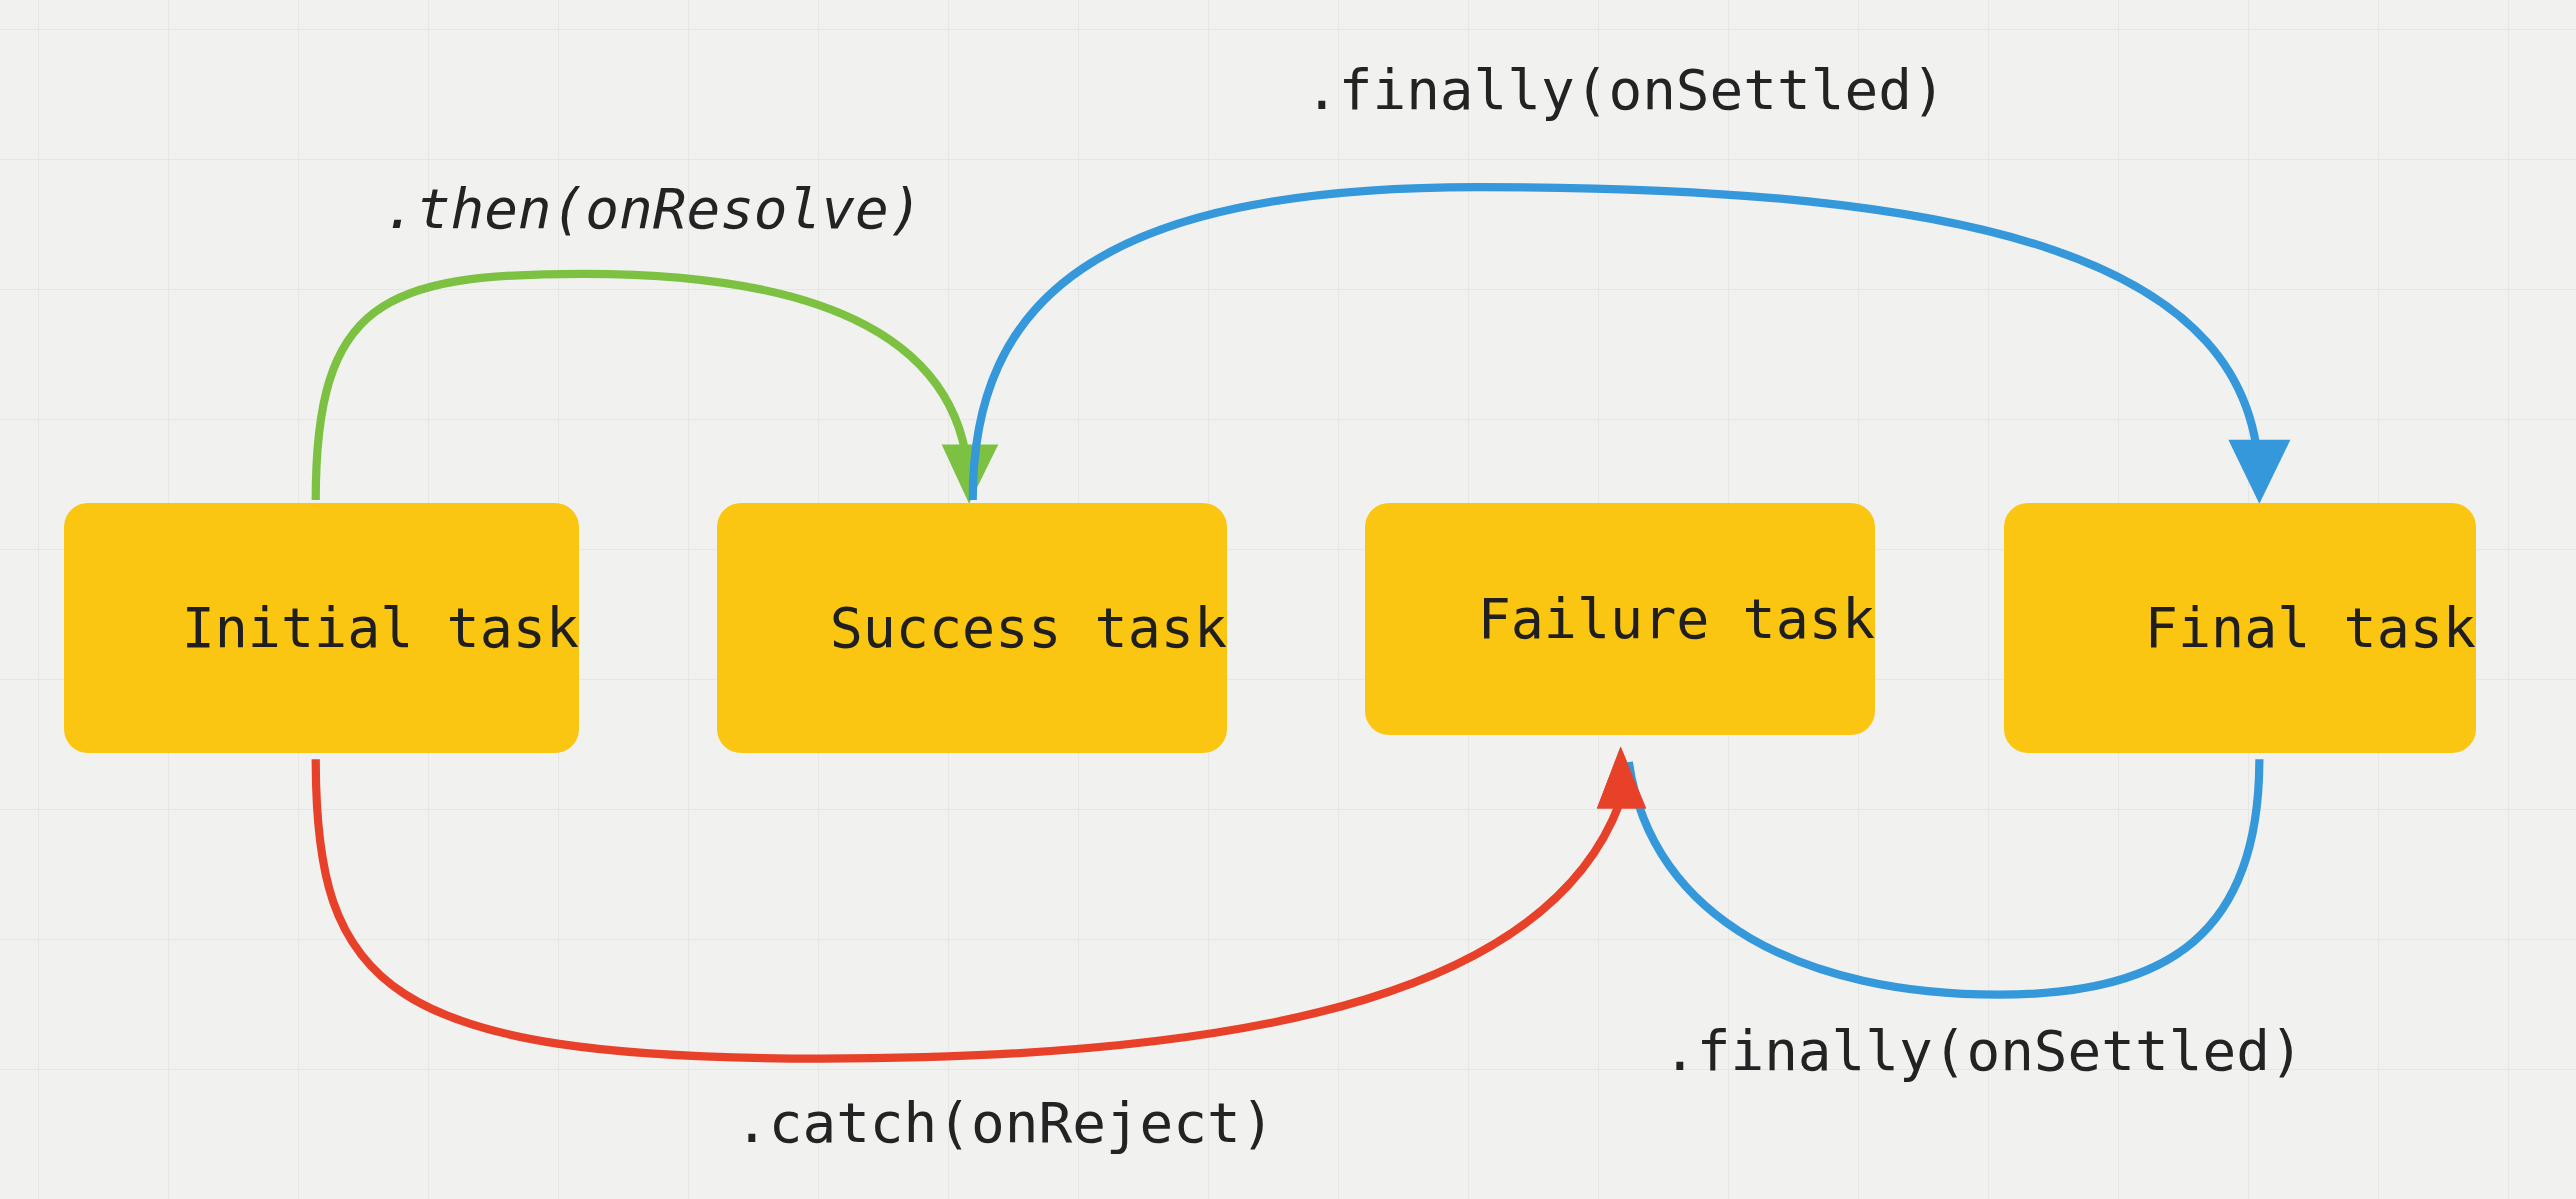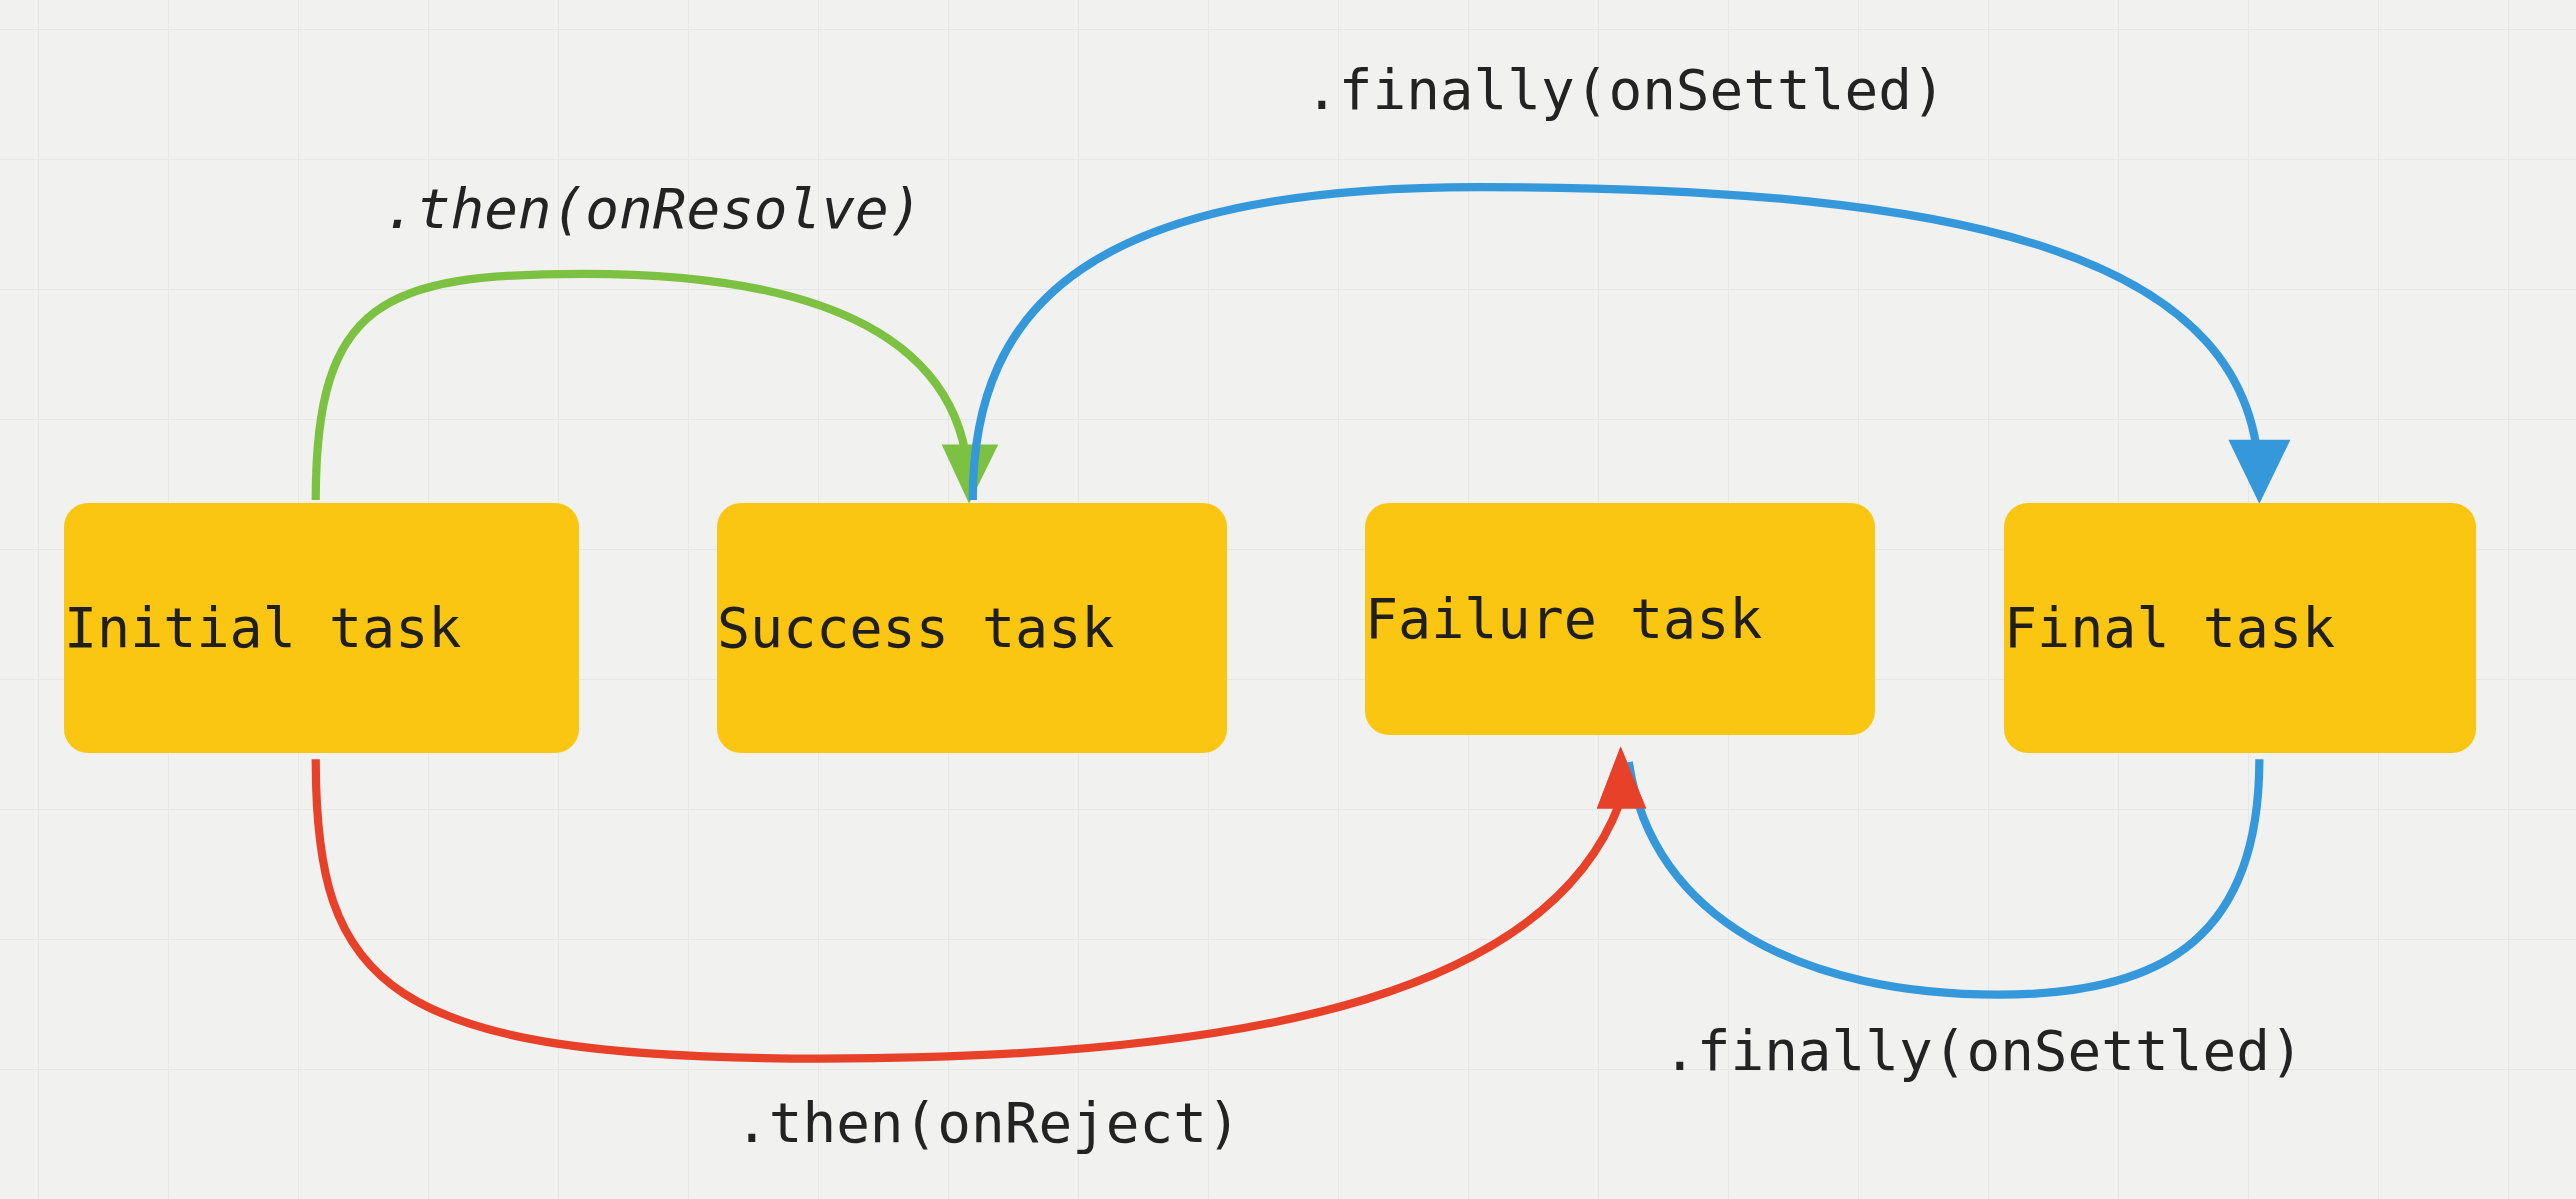"Initial task" .node-box { justify-content: flex-start -> flex-end }
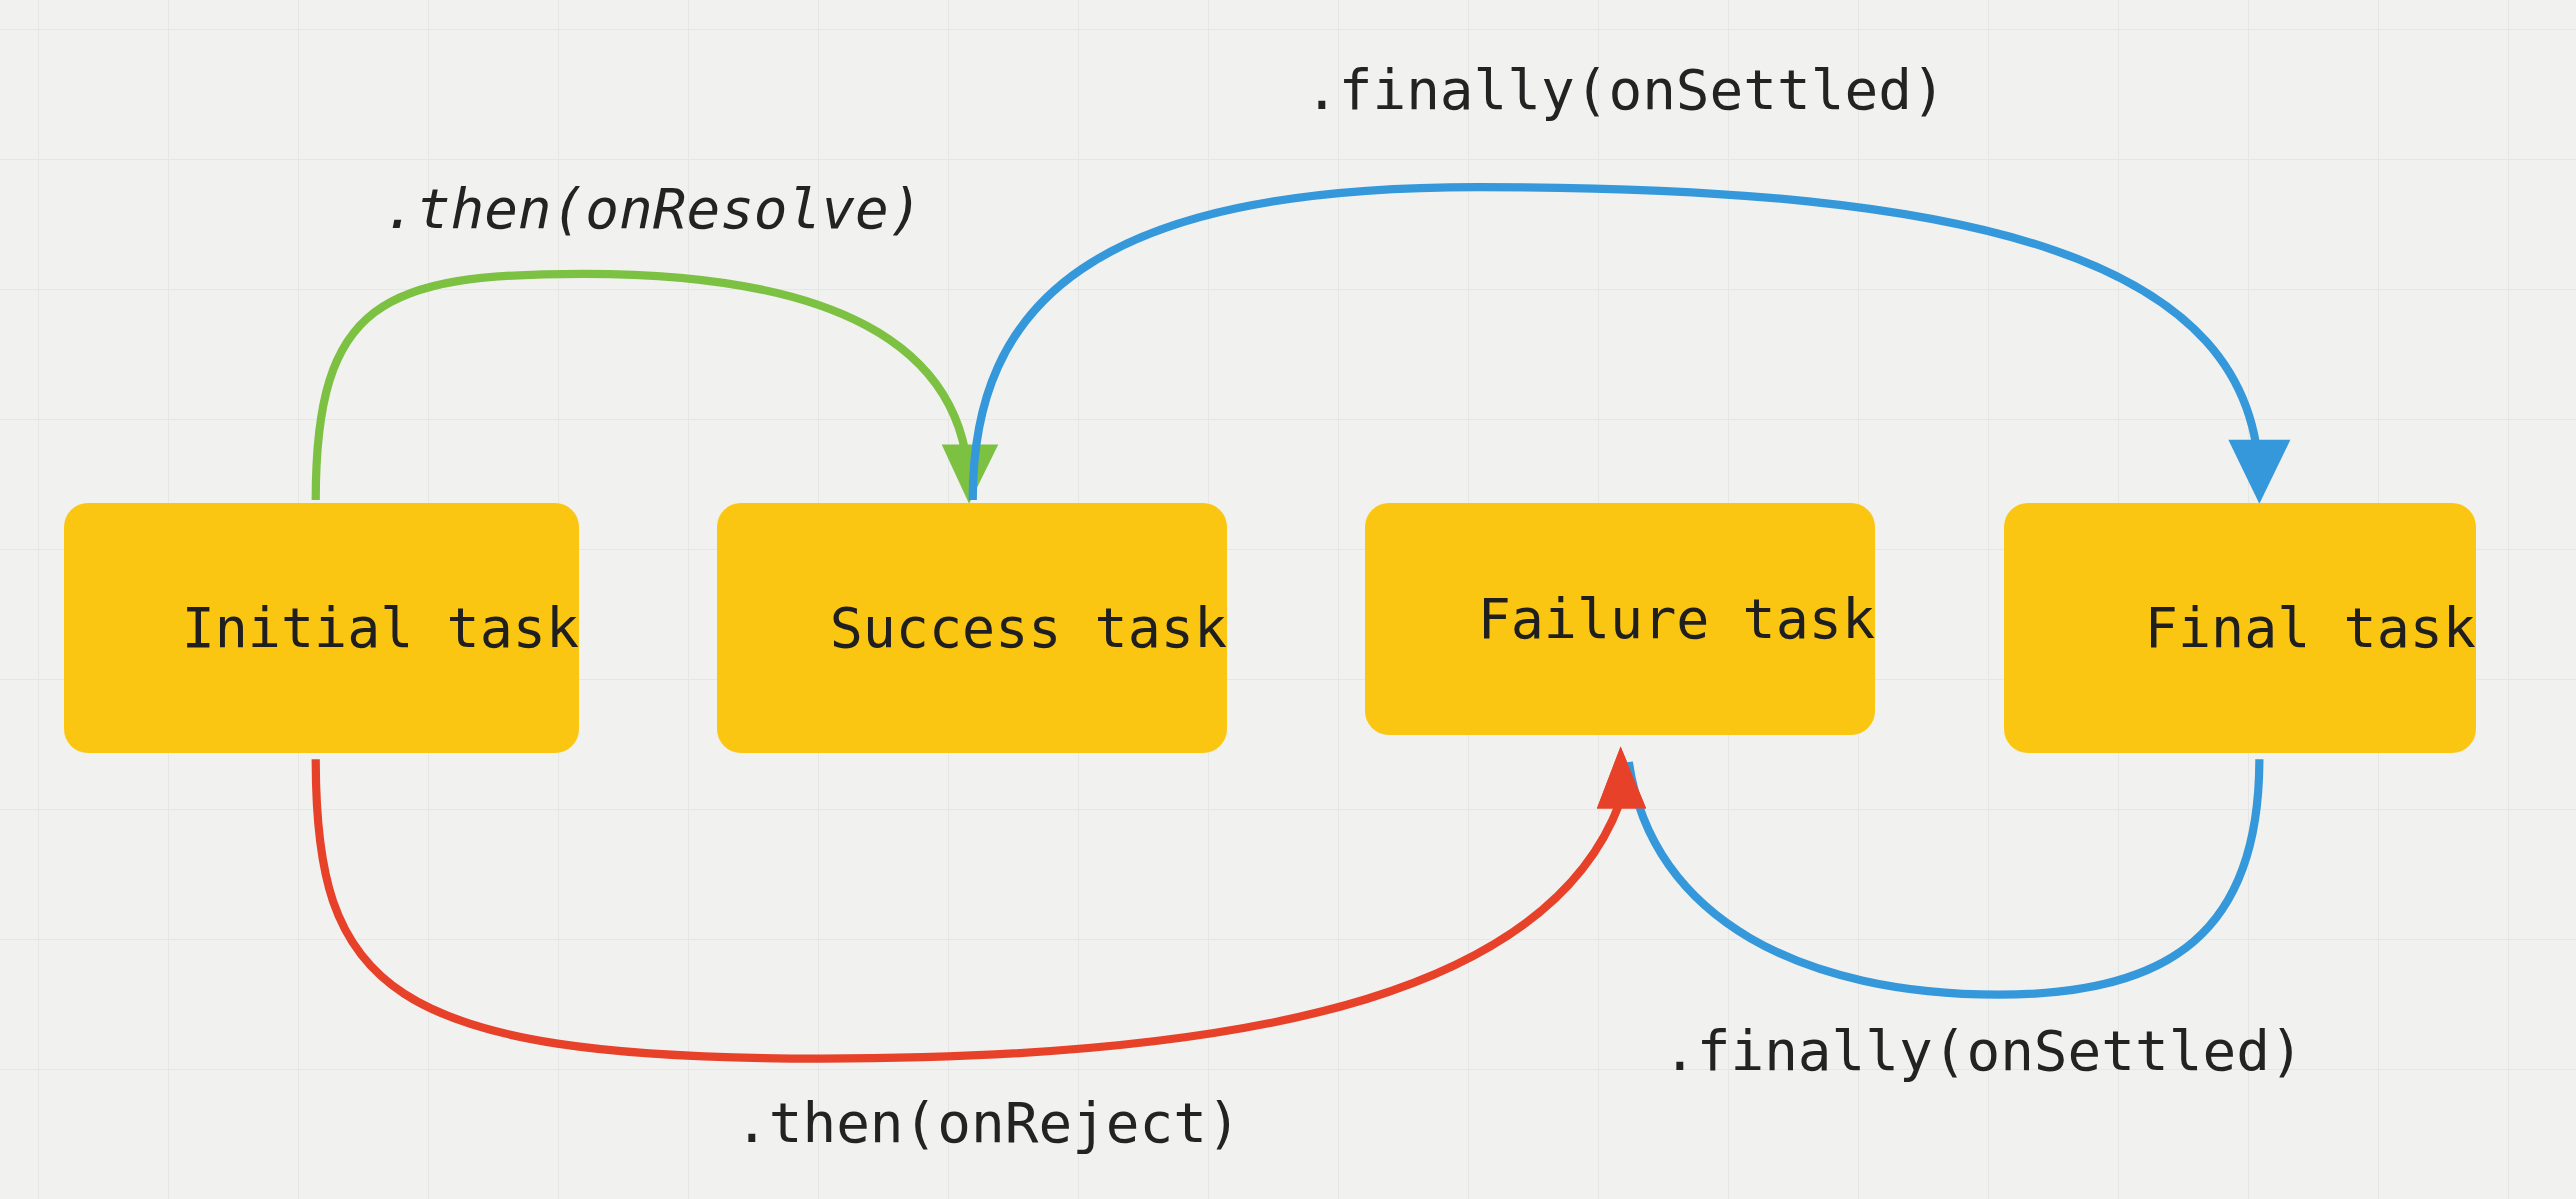".then(onReject)" div.edge-label { text: .then -> .catch }
